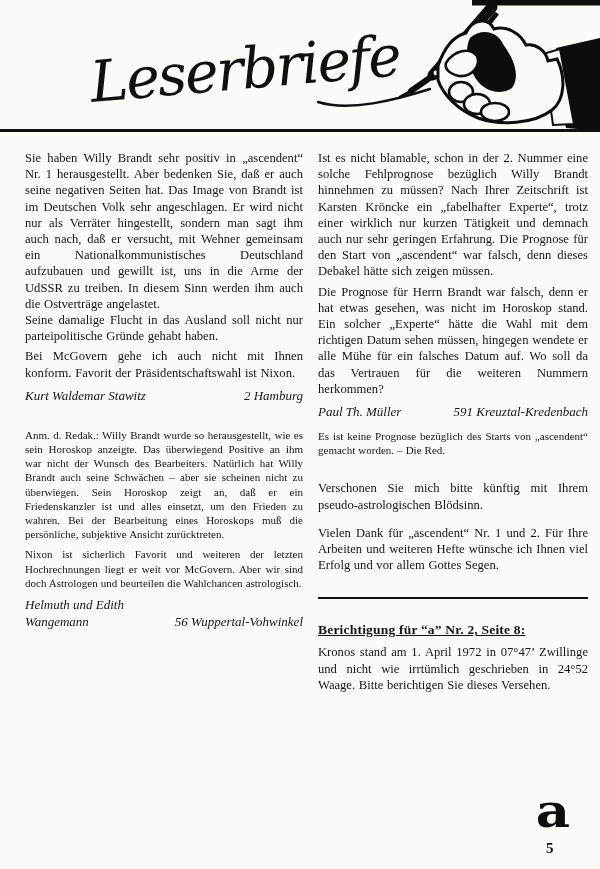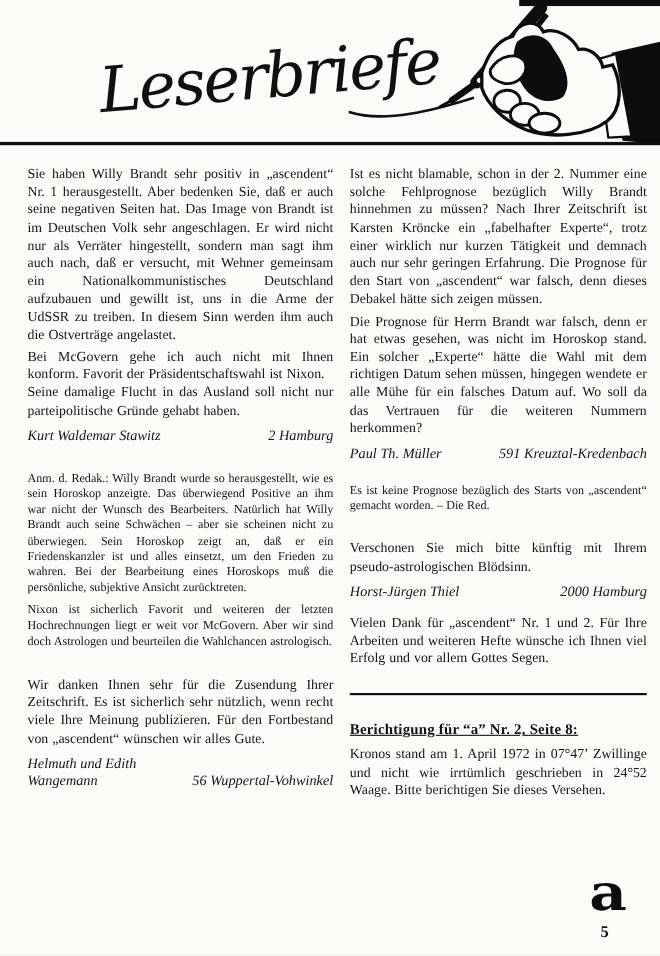"Bei McGovern gehe ich auch" p.body-para { order: before "Seine damalige Flucht in das" -> after "Seine damalige Flucht in das" }
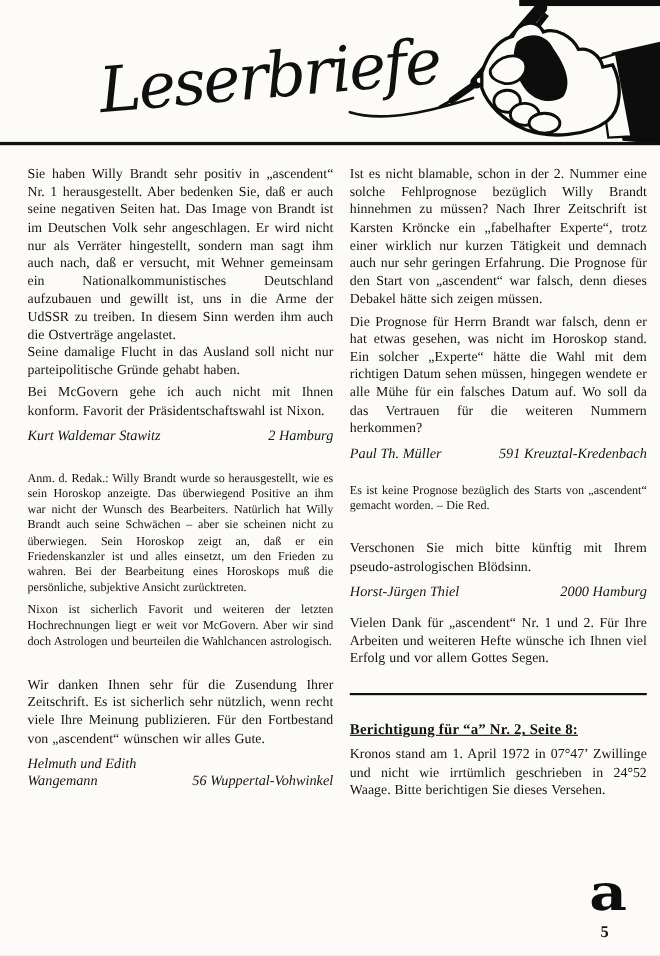"Es ist keine Prognose bezüglich" p.note-para { margin-top: 19px -> 9px }
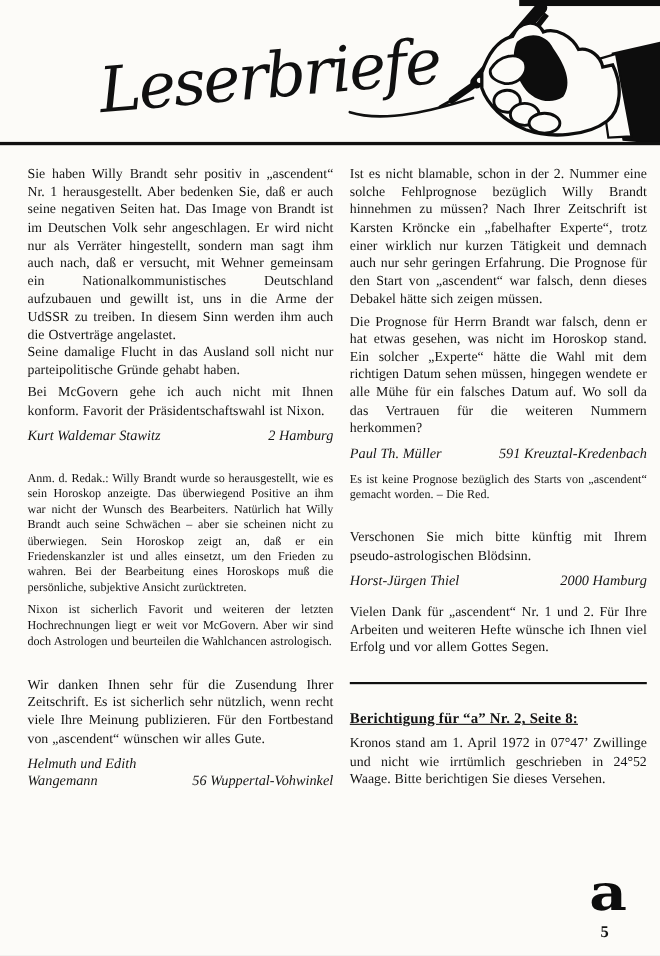"Horst-Jürgen Thiel" div.sig { html: <div> <span>Horst-Jürgen Thiel</span> <span>2000 Hamburg</span> </div> -> none }
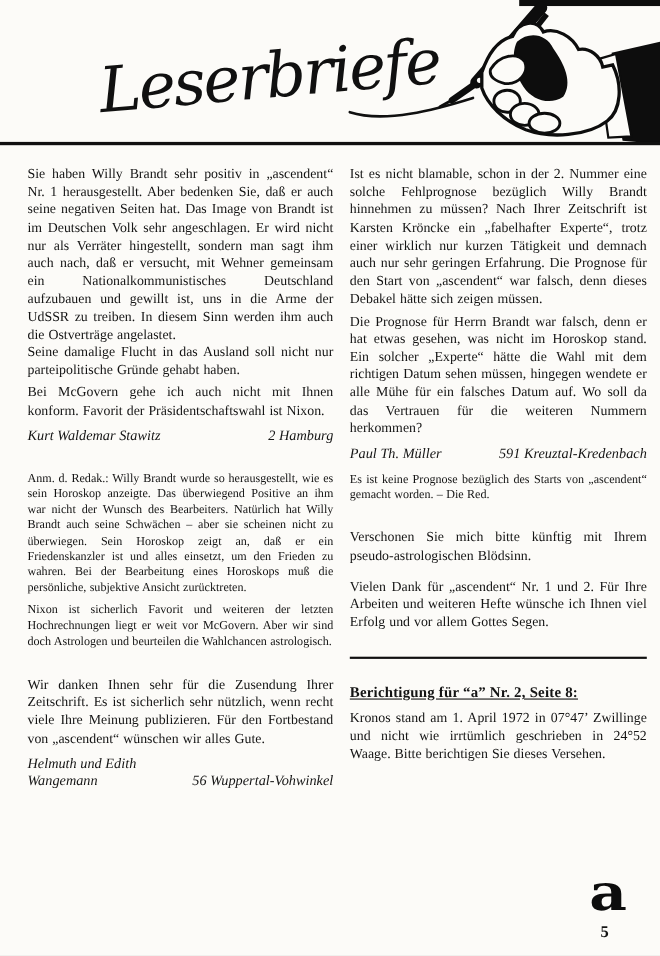"Wir danken Ihnen sehr für" p.body-para { html: <p>Wir danken Ihnen sehr für die Zusendung Ihrer Zeitschrift. Es ist sicherlich sehr nützlich, wenn recht viele Ihre Meinung publizieren. Für den Fortbestand von „ascendent“ wünschen wir alles Gute.</p> -> none }
